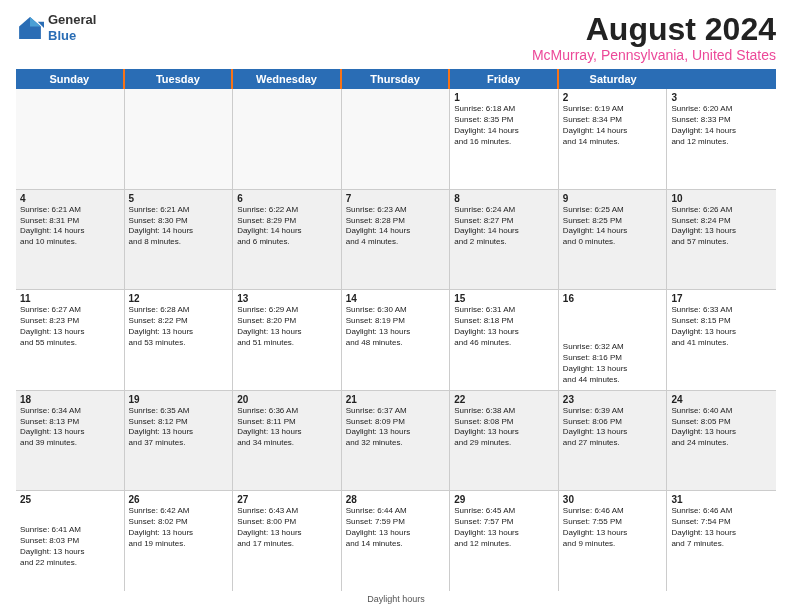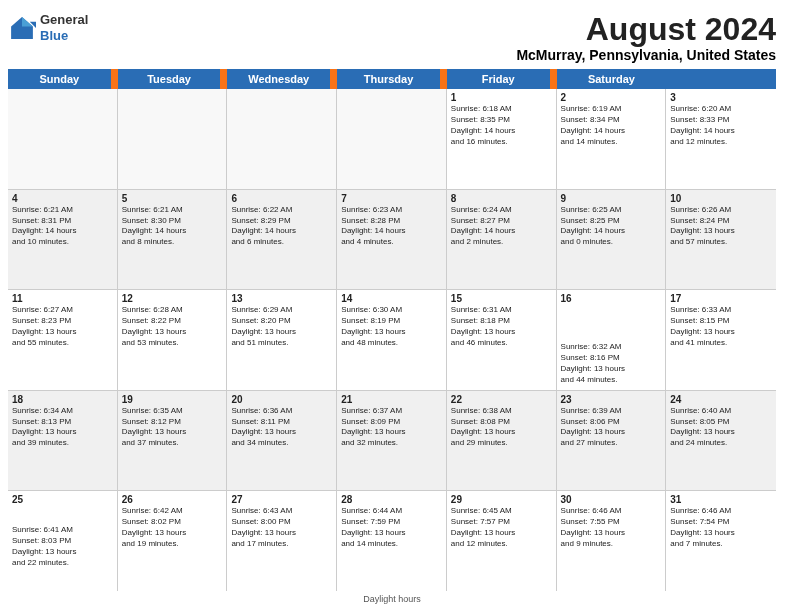"General" .page { padding: 12px 16px 8px 8px -> 12px 16px 8px 16px }
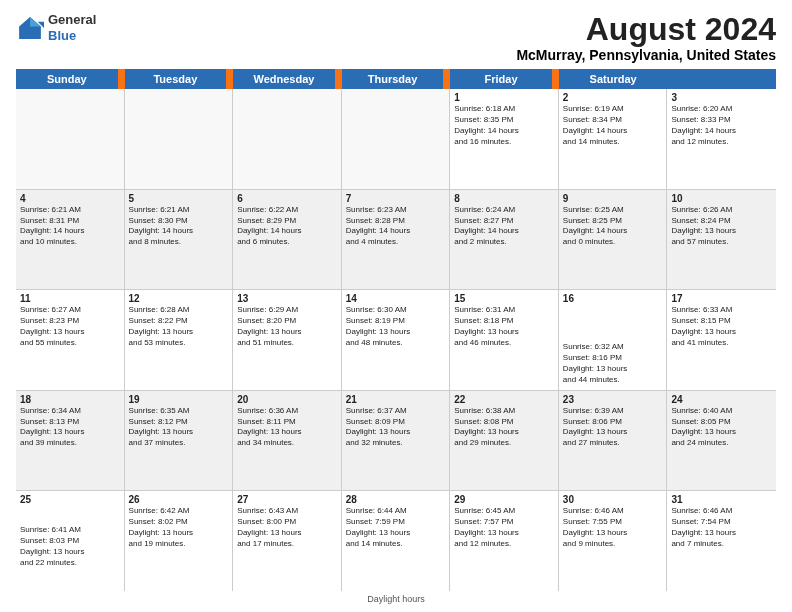"McMurray, Pennsylvania, United States" .subtitle { color: #000000 -> #ec4899; font-weight: bold -> none }
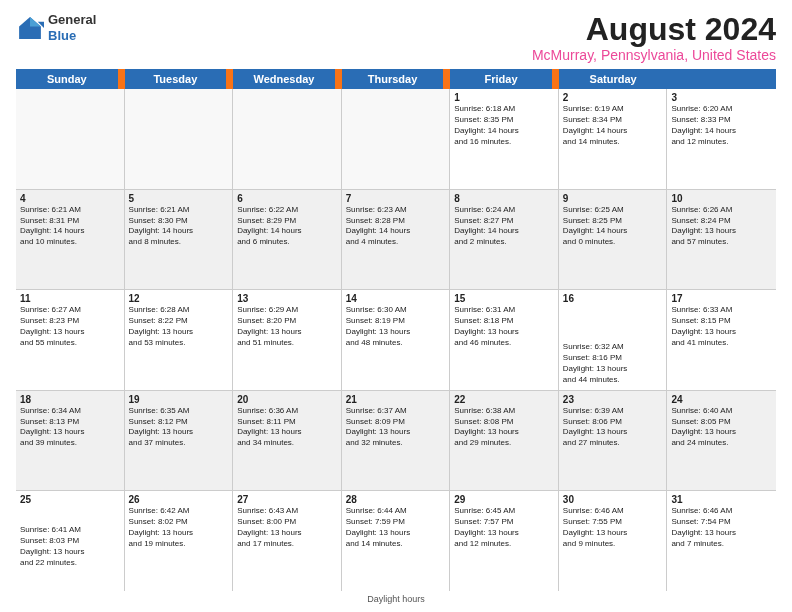"Sunday" .cal-header-cell { border-right: 7px solid #f97316 -> 2px solid #f97316 }
